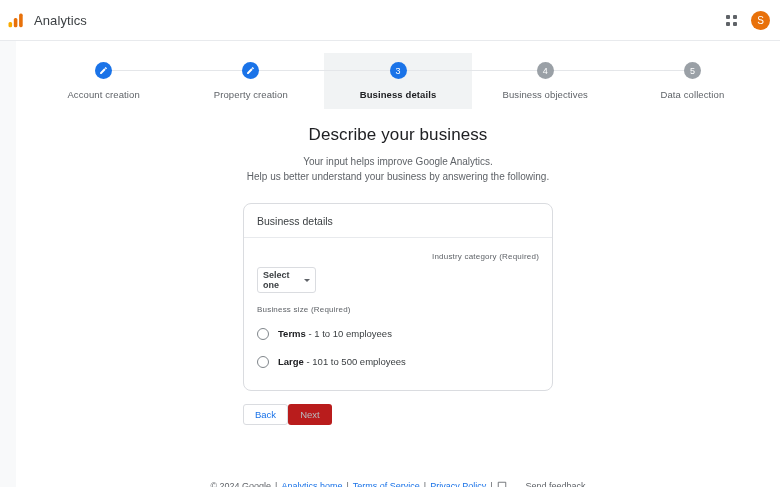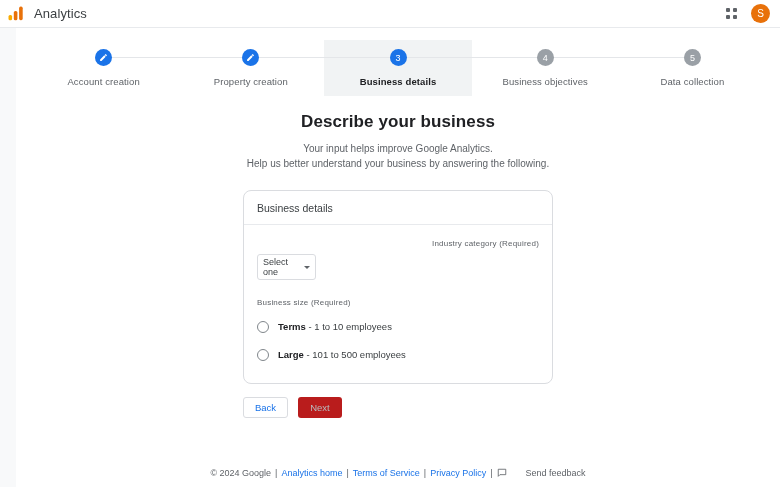"Analytics" .appbar { height: 28px -> 41px }
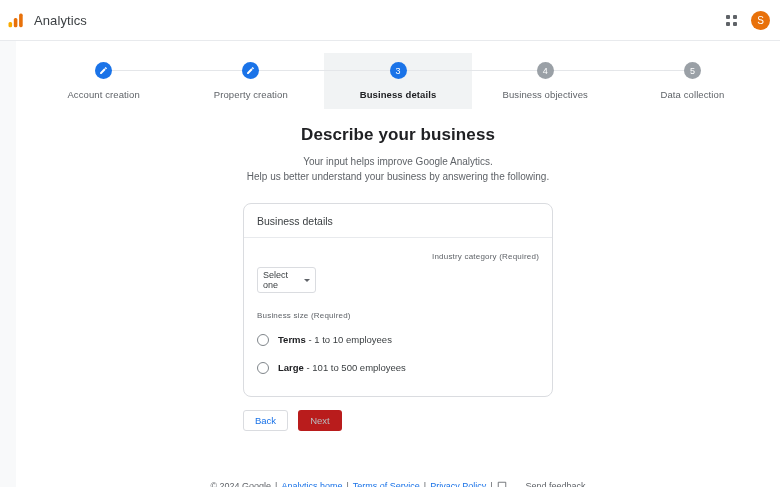"Describe your business" .headline { font-weight: bold -> normal }
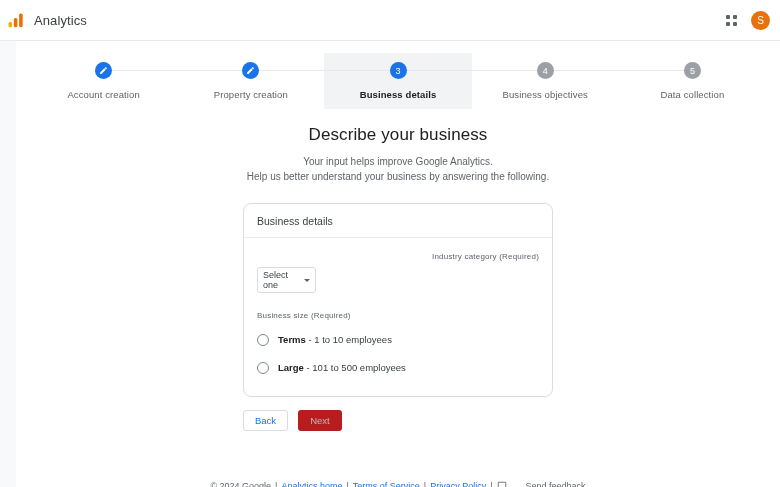"Select one" .select { font-weight: none -> bold }
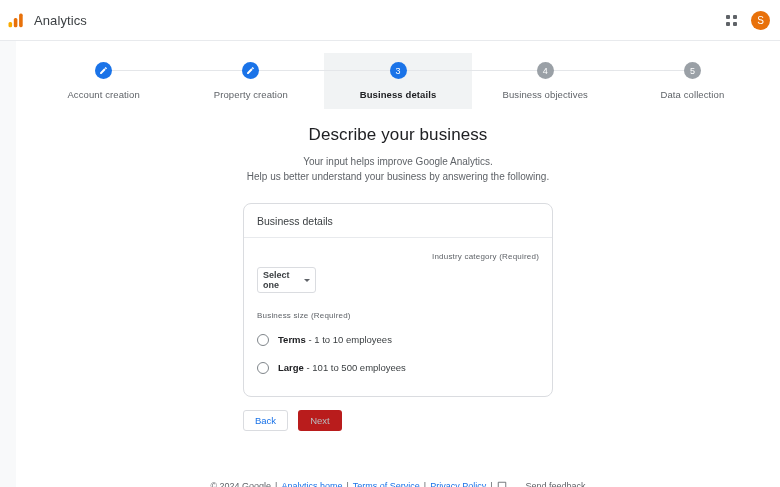"Business size (Required)" .group-label { margin-top: 18px -> 12px }
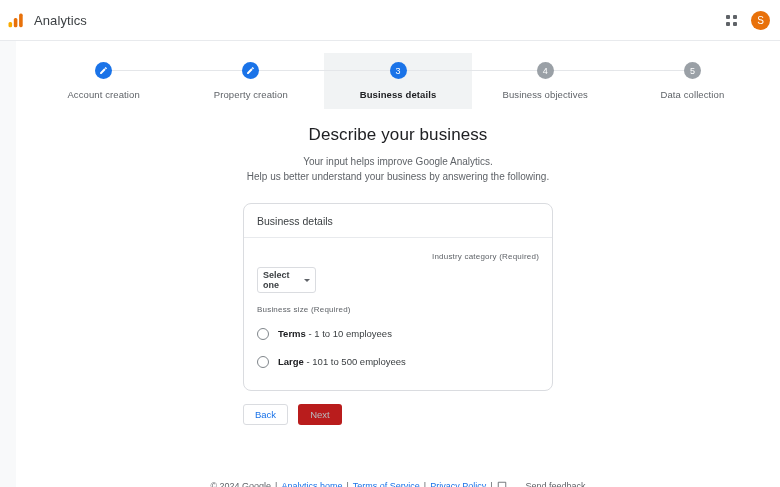"Back" .actions { gap: 10px -> none }
